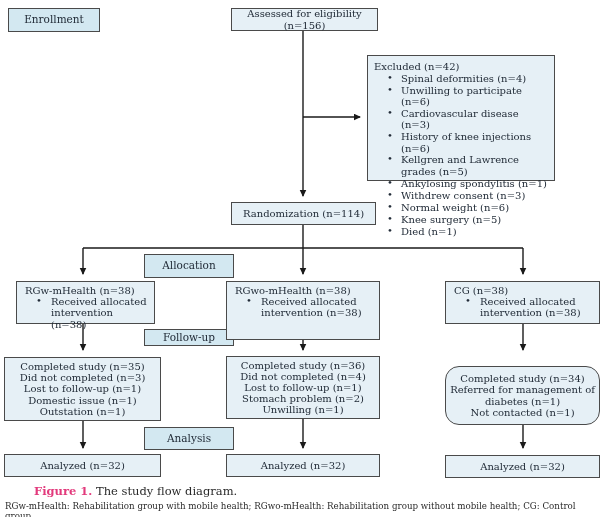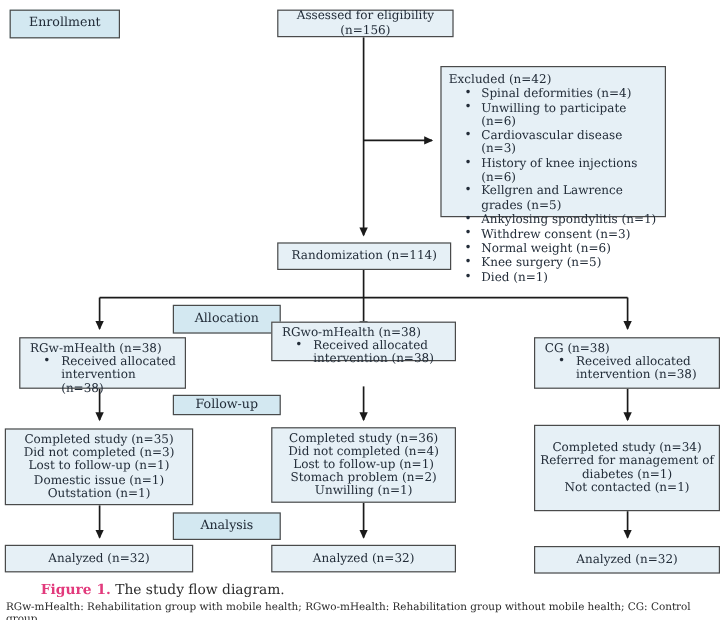"RGwo-mHealth (n=38)" div.box { height: 33px -> 59px; top: 268px -> 281px }
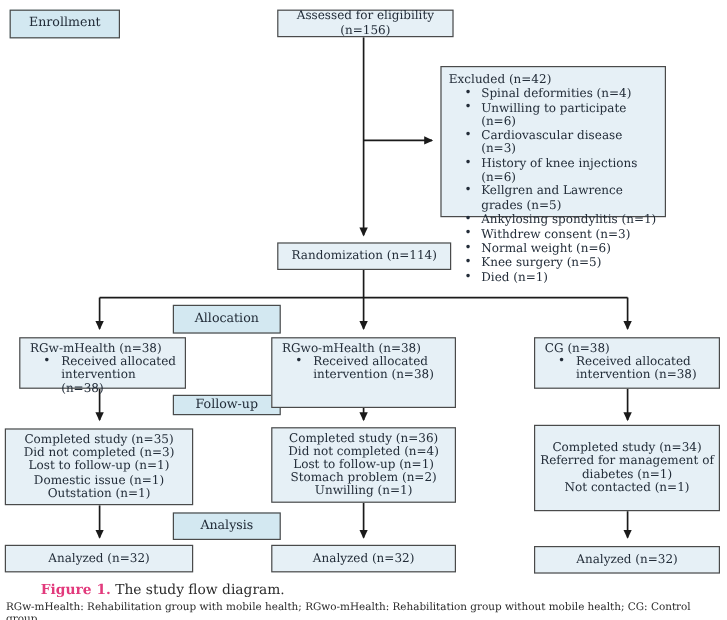"Completed study (n=34)" div.box { border-radius: none -> 14px; height: 72px -> 59px; top: 354px -> 366px }
